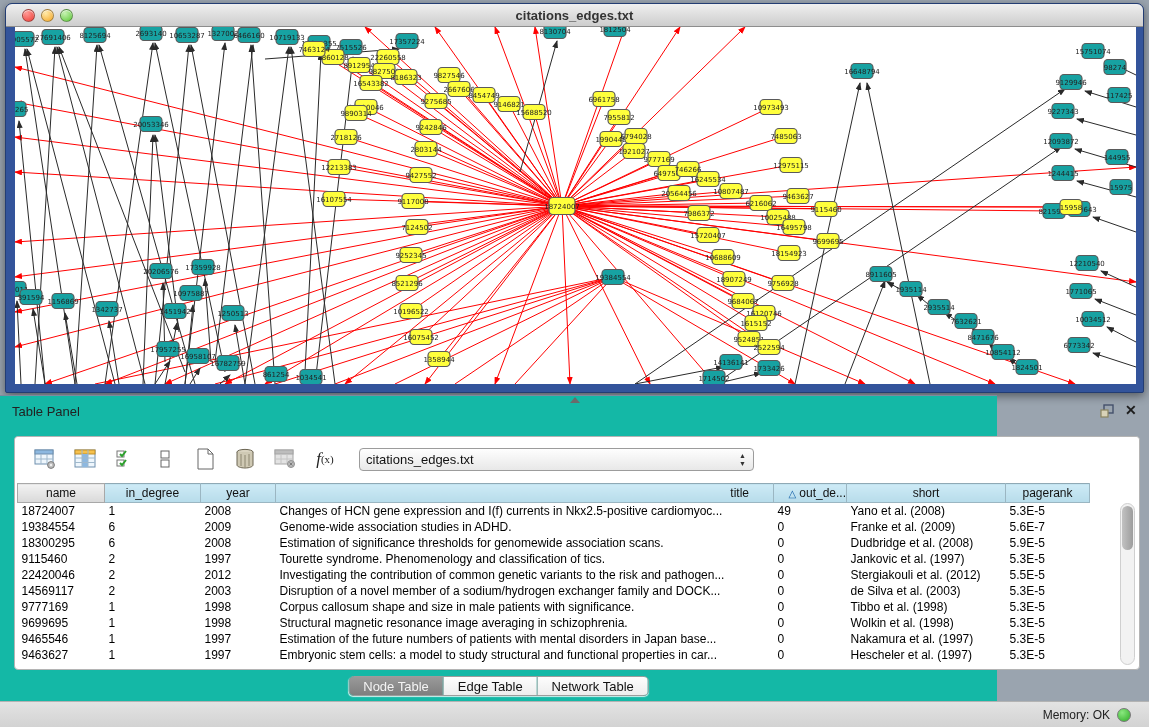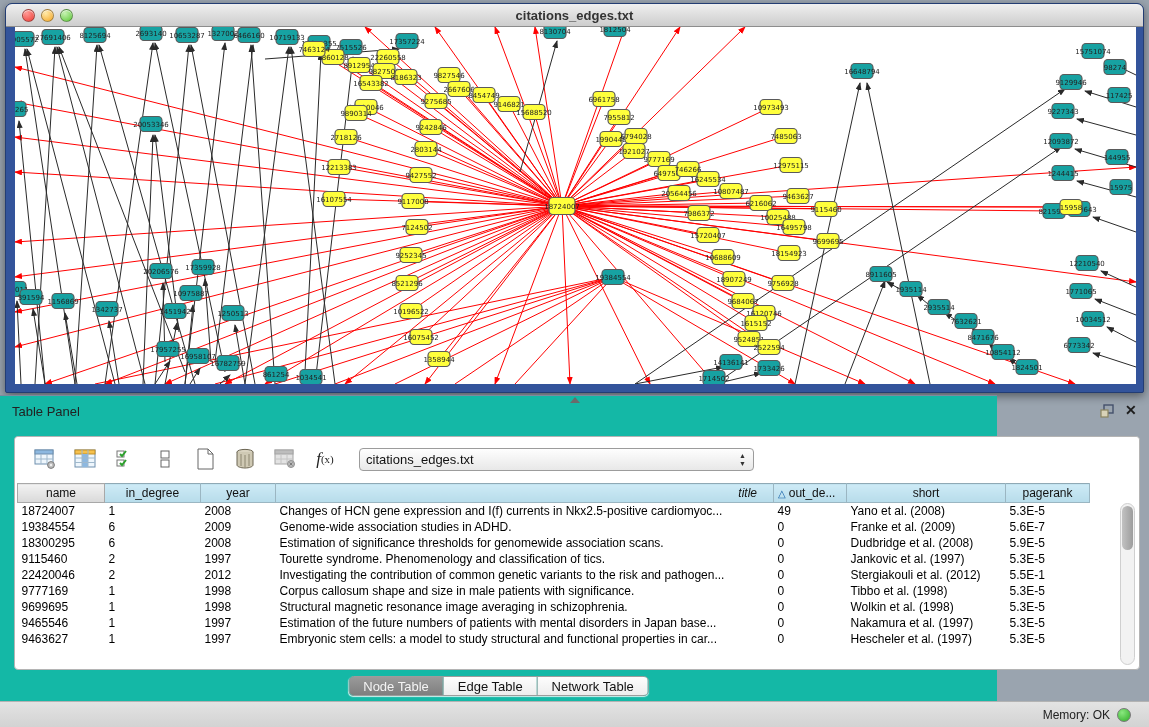"title" th.c-title { font-style: italic -> none; padding-right: 16px -> 24px }
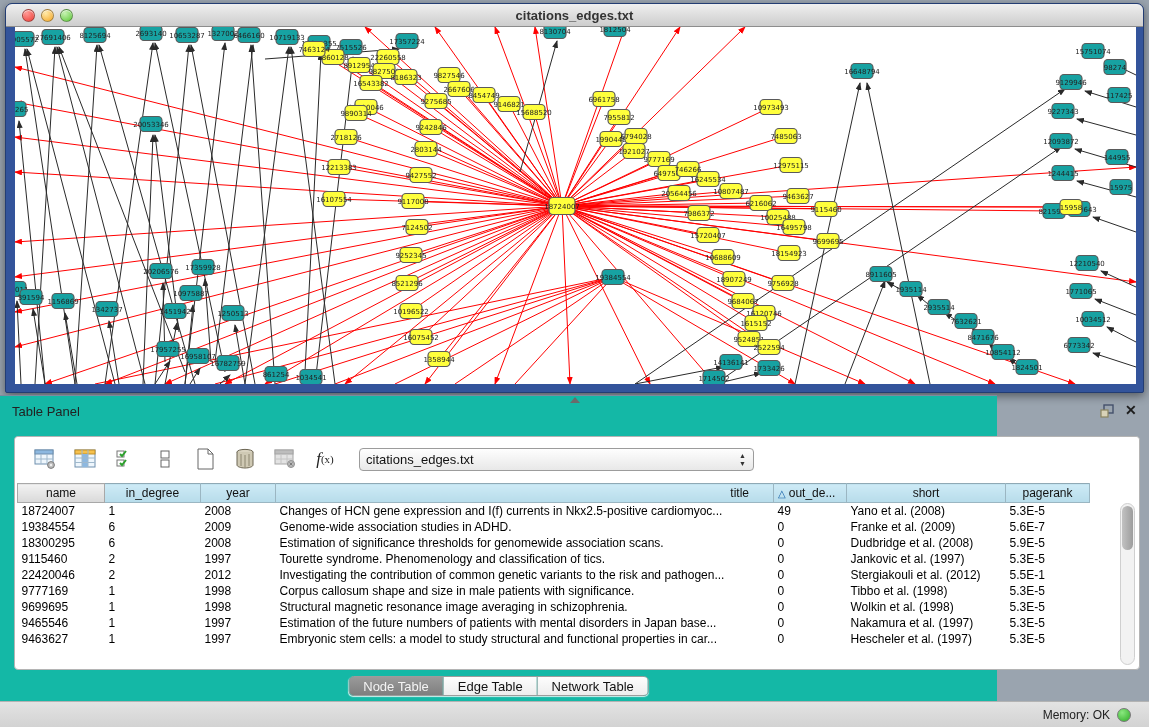"△ out_de..." th.c-out { text-align: left -> right }
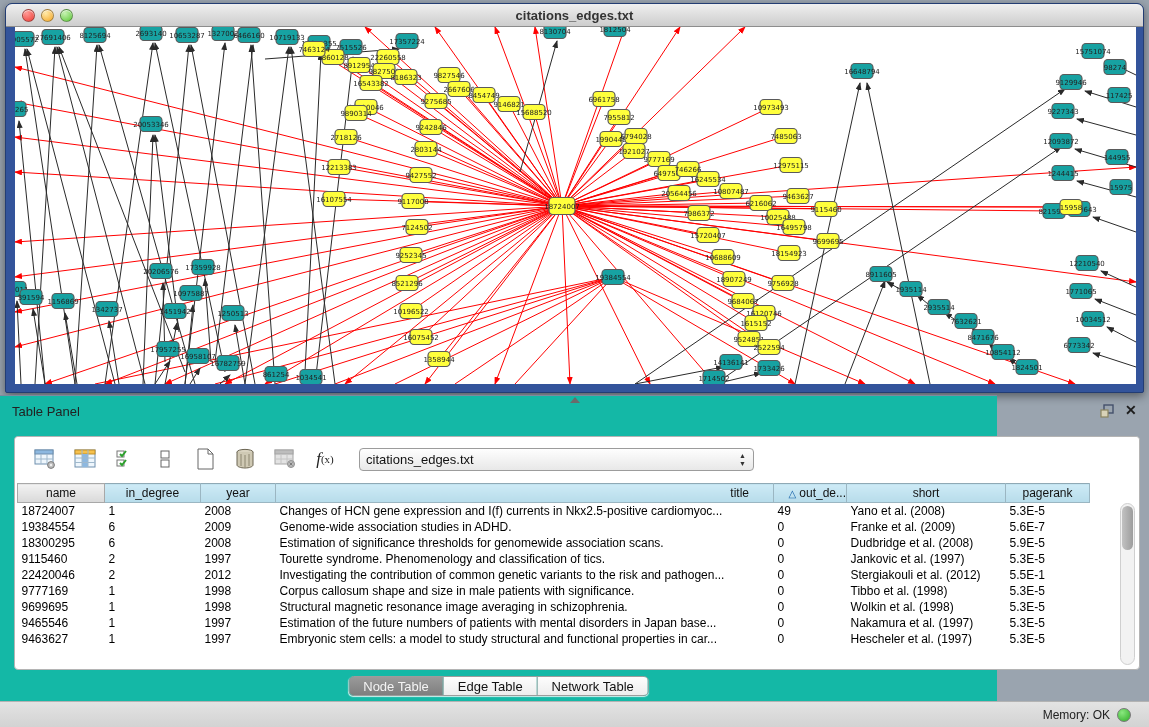"5.5E-1" td.c-page { text: 5.5E-1 -> 5.5E-5 }
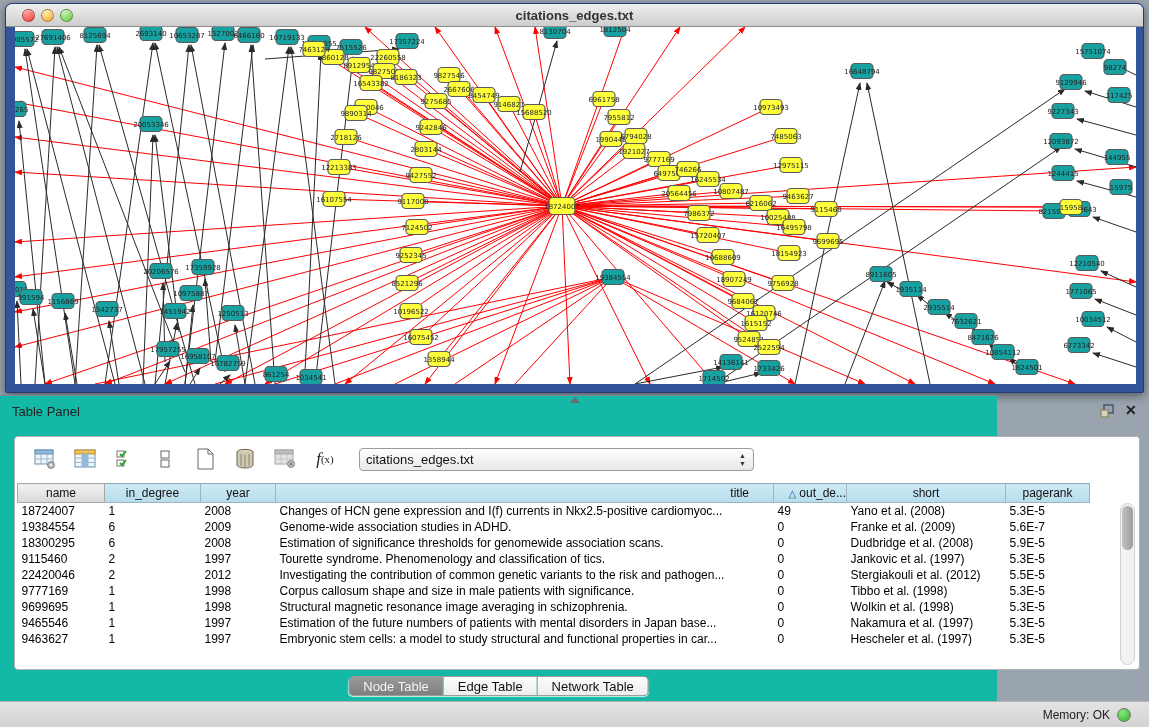"14569117" tr { html: none -> <tr> <td>14569117</td> <td>2</td> <td>2003</td> <td>Disruption of a novel member of a sodium/hydrogen exchanger family and DOCK...</td> <td>0</td> <td>de Silva et al. (2003)</td> <td>5.3E-5</td> </tr> }
